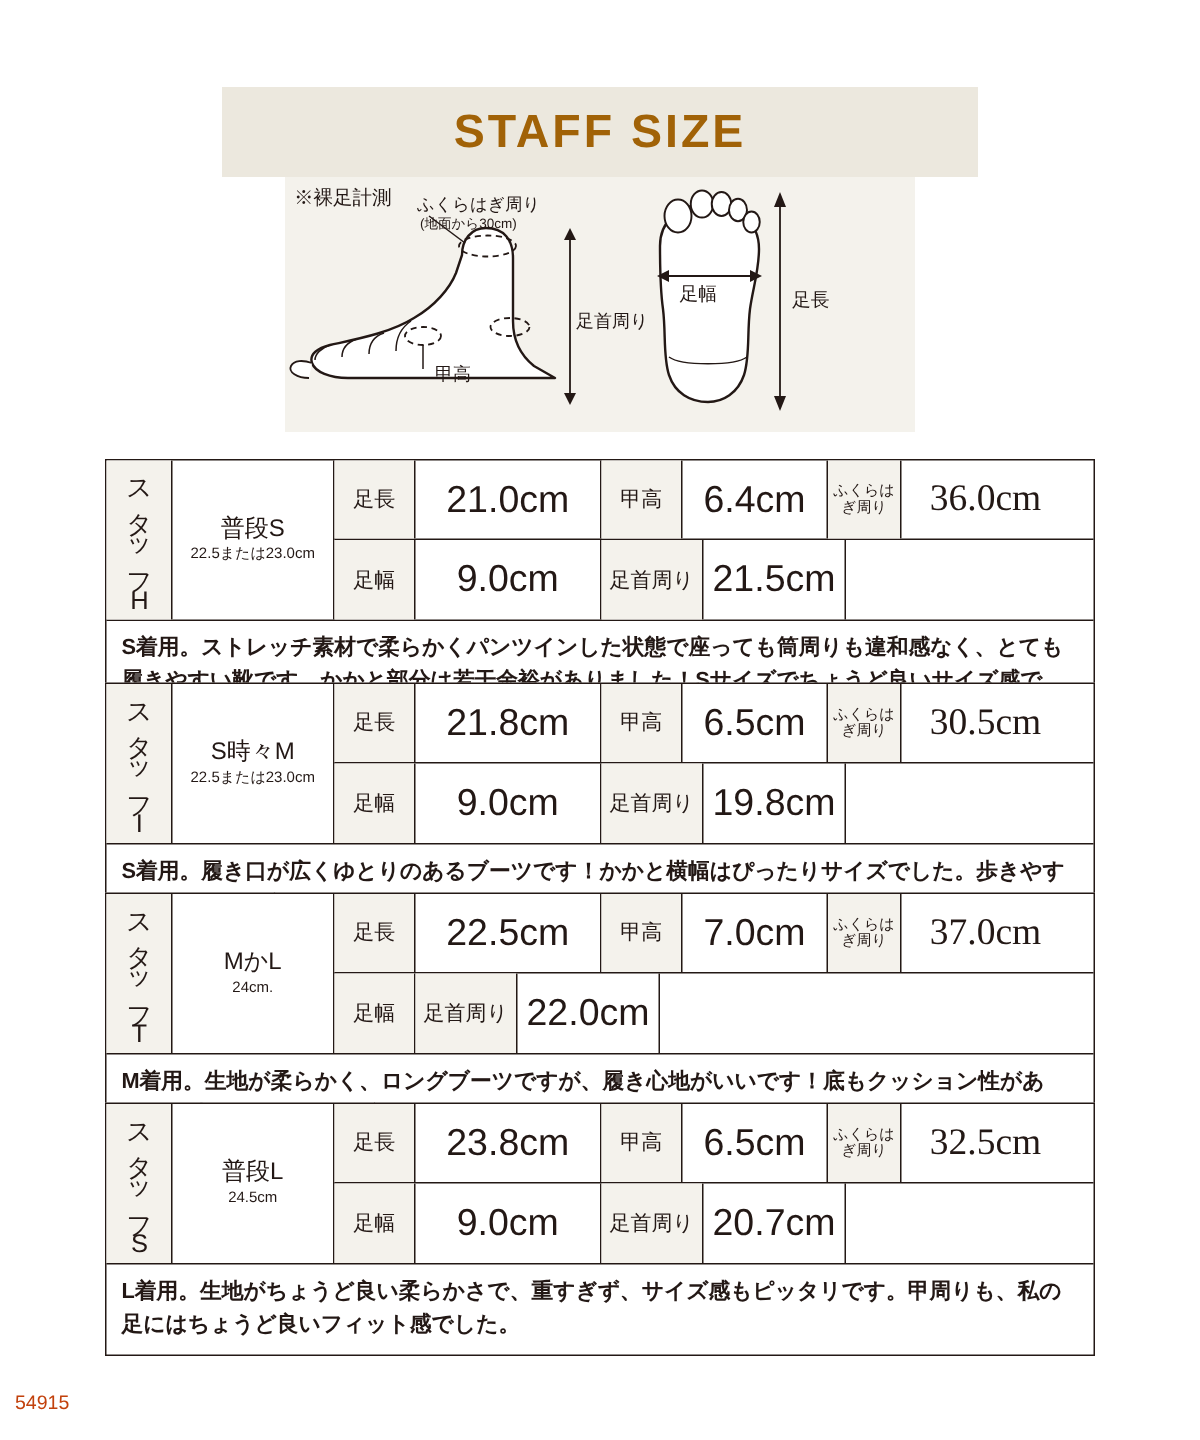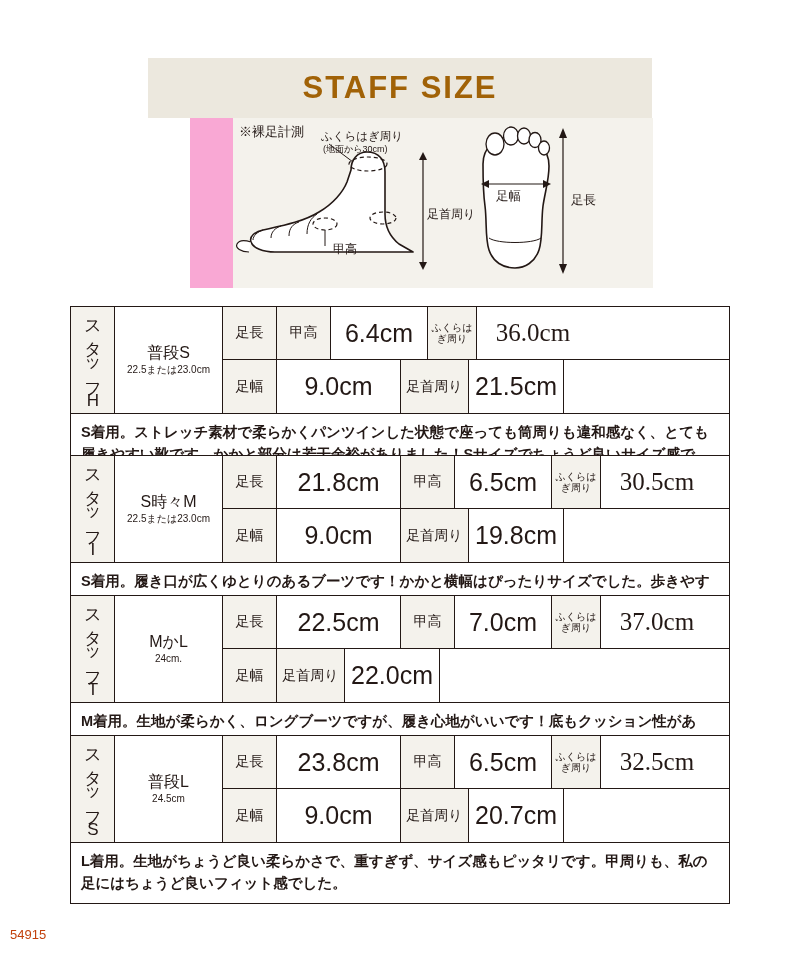"※裸足計測" .diagram { padding-left: 43px -> none }
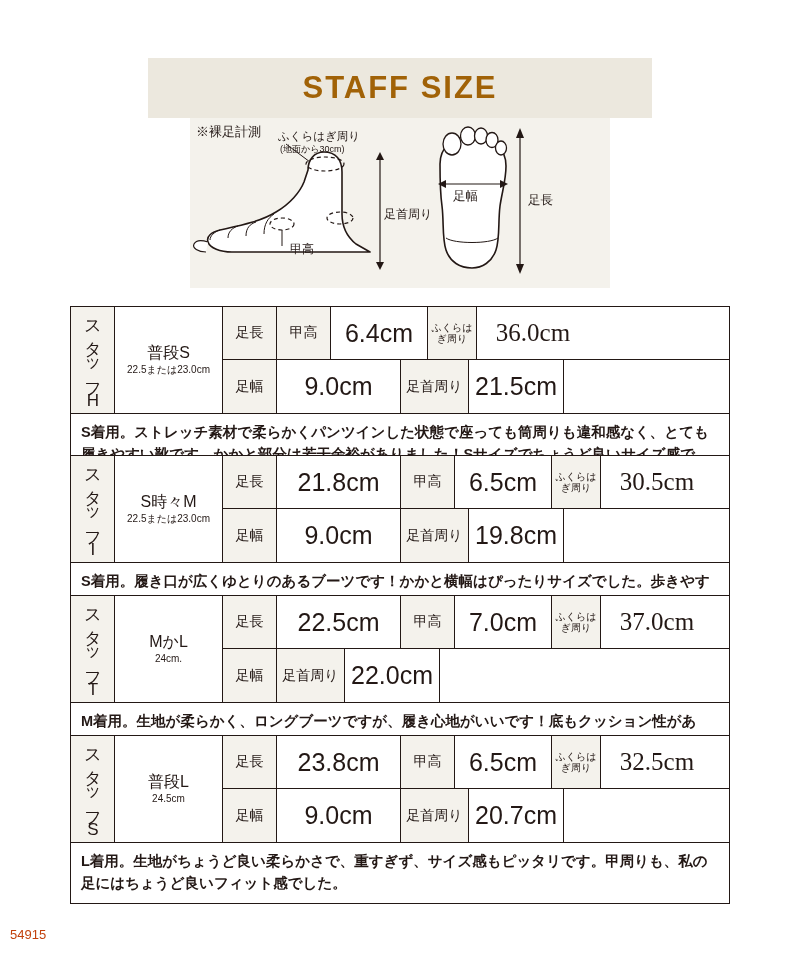"21.0cm" div.m-val { html: none -> <div>21.0cm</div> }
